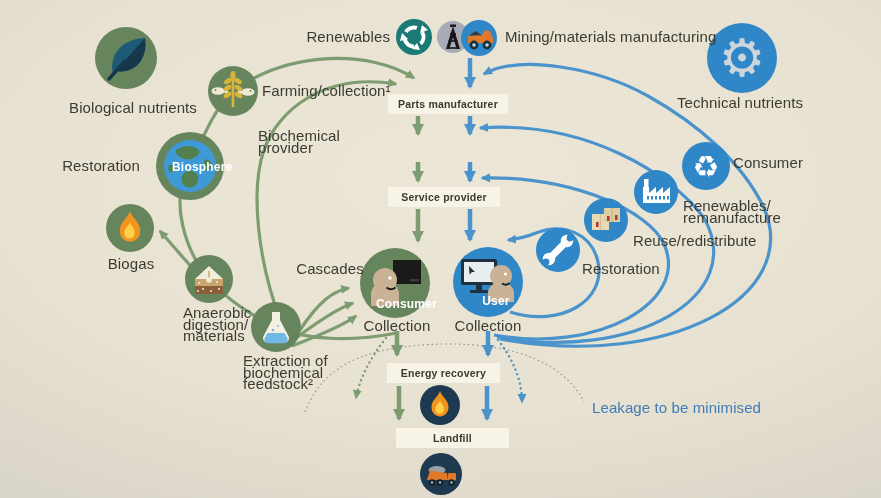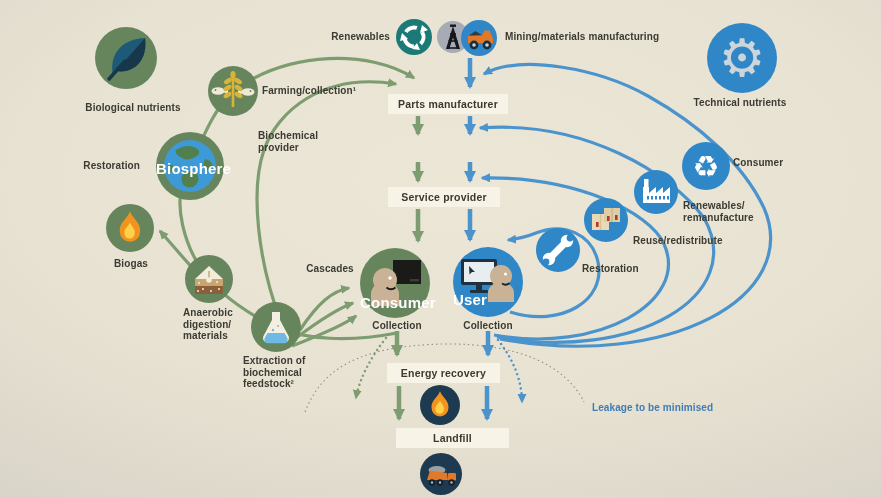"Renewables" .lbl { font-size: 10px -> 15px; font-weight: 700 -> 400 }
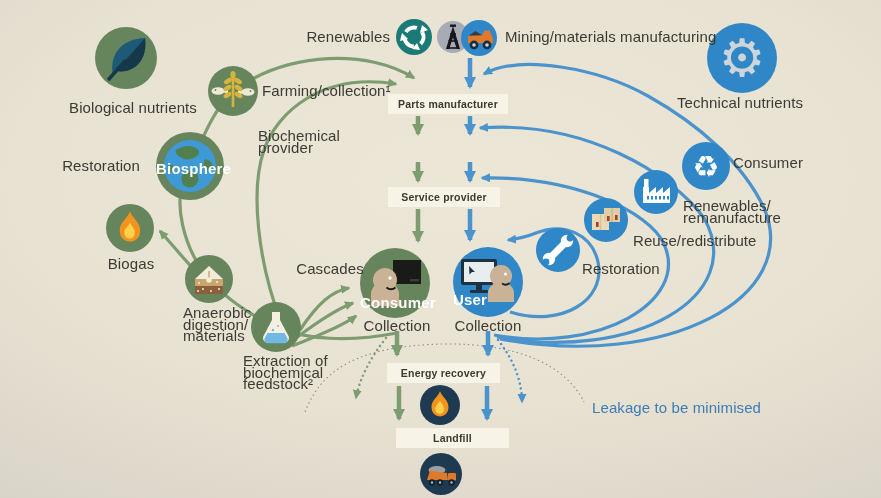"Biosphere" .ntext { font-size: 15px -> 12px; left: 0 -> 16px; text-align: none -> center }
